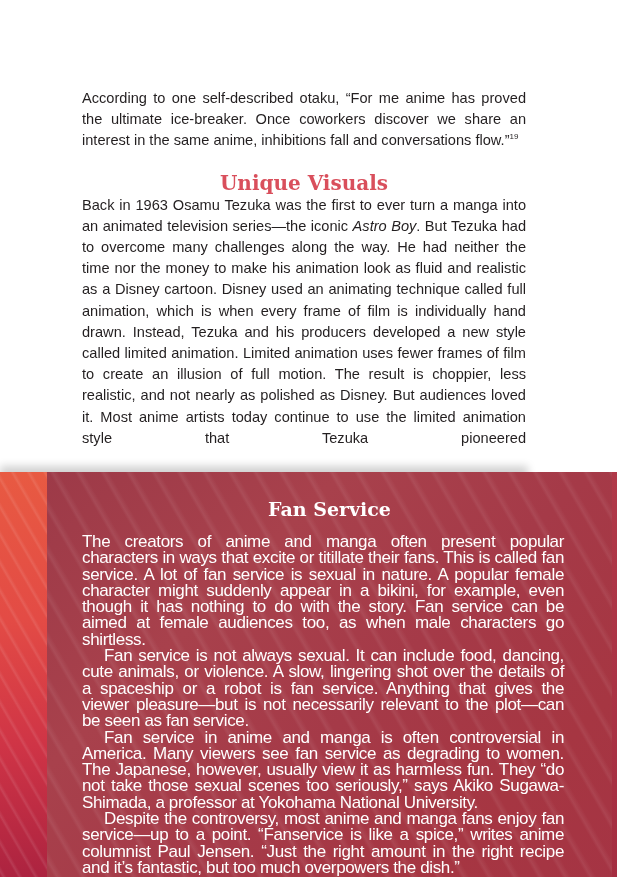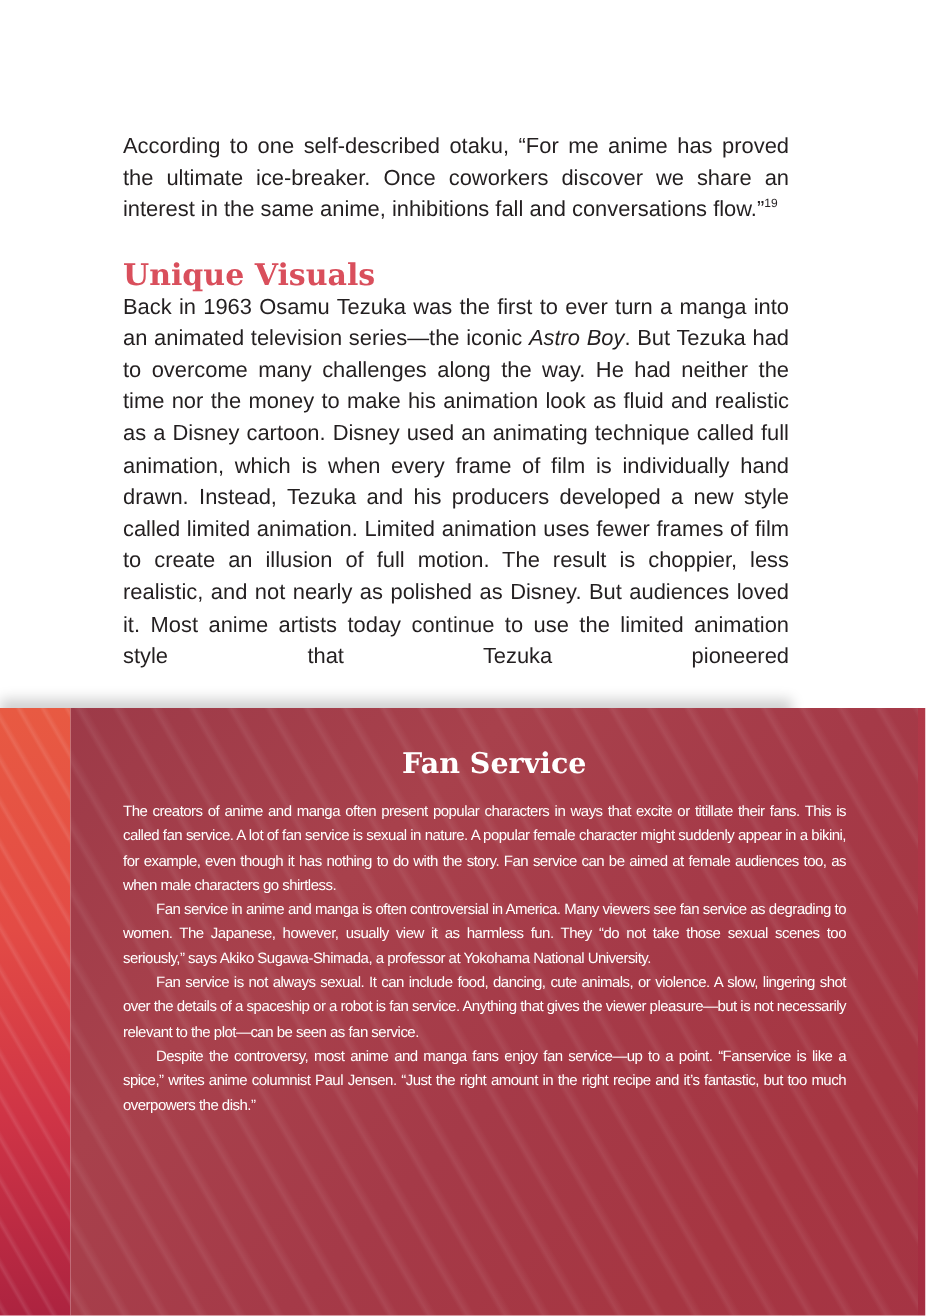"Unique Visuals" h2.section-title { text-align: none -> center }
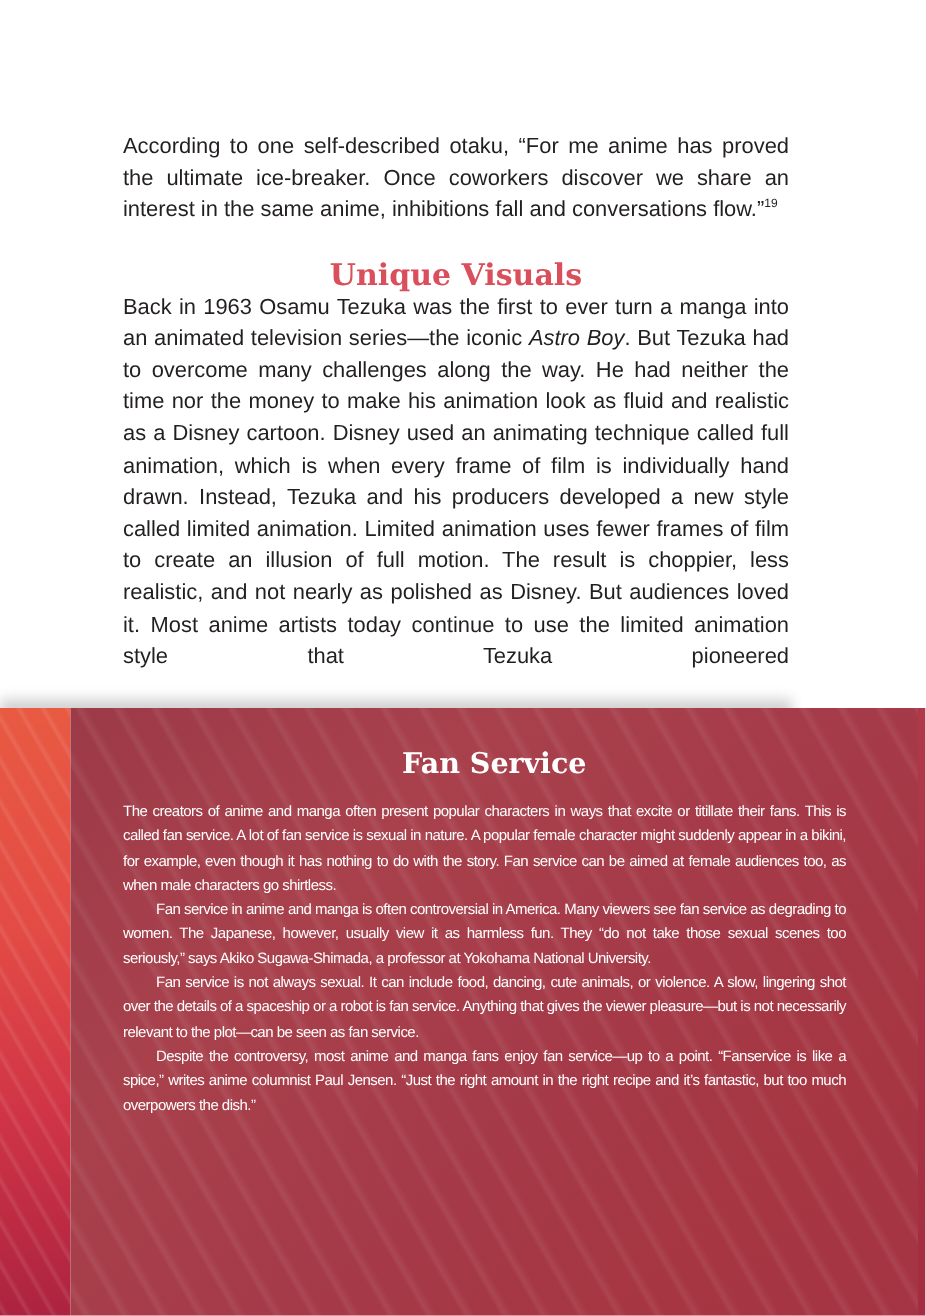"The creators of anime and" .box-text { font-size: 10px -> 17px }
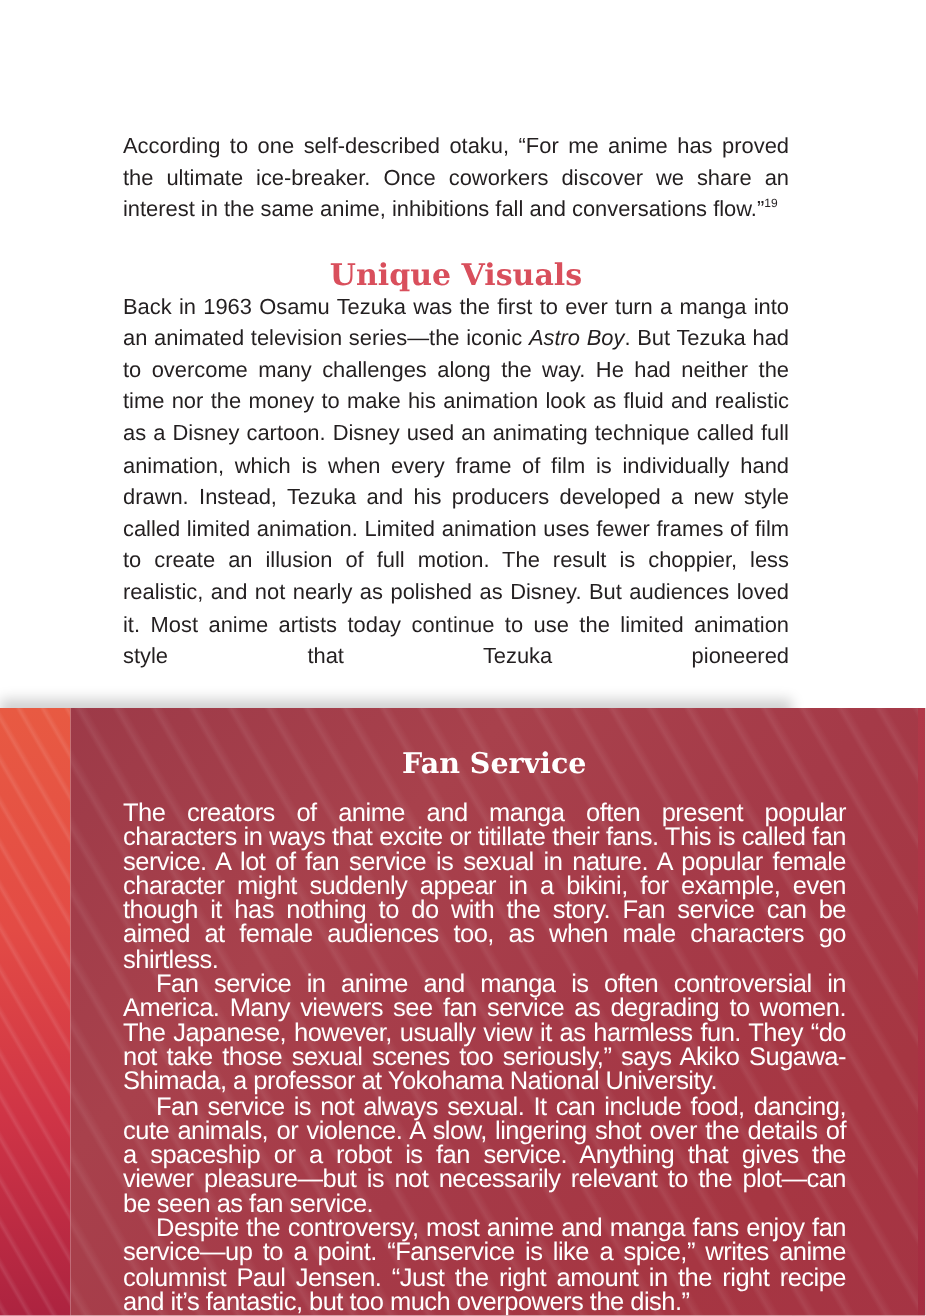"Fan service in anime and" p.indent { order: before "Fan service is not always" -> after "Fan service is not always" }
